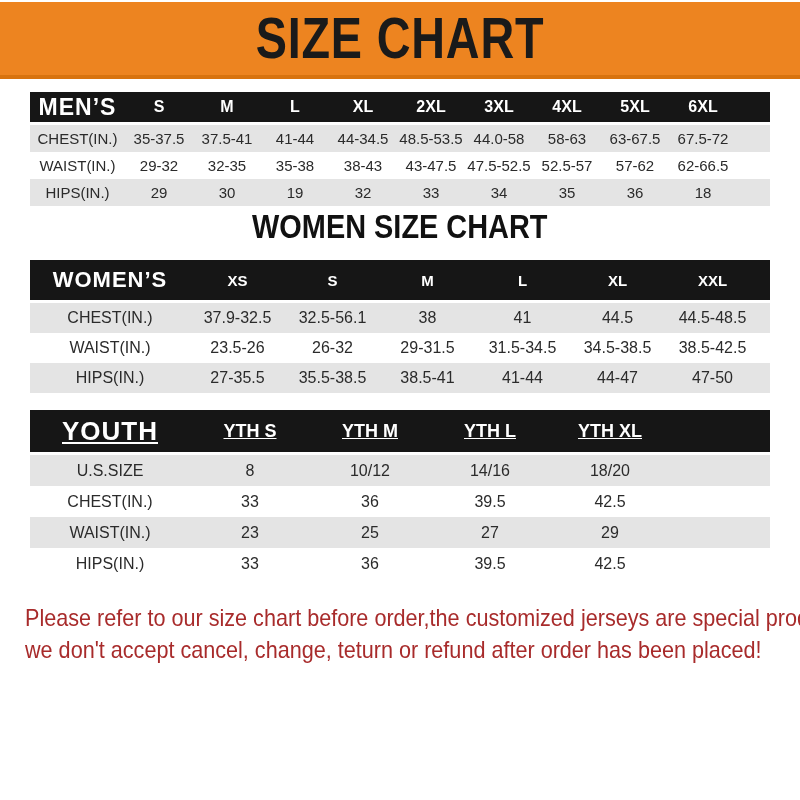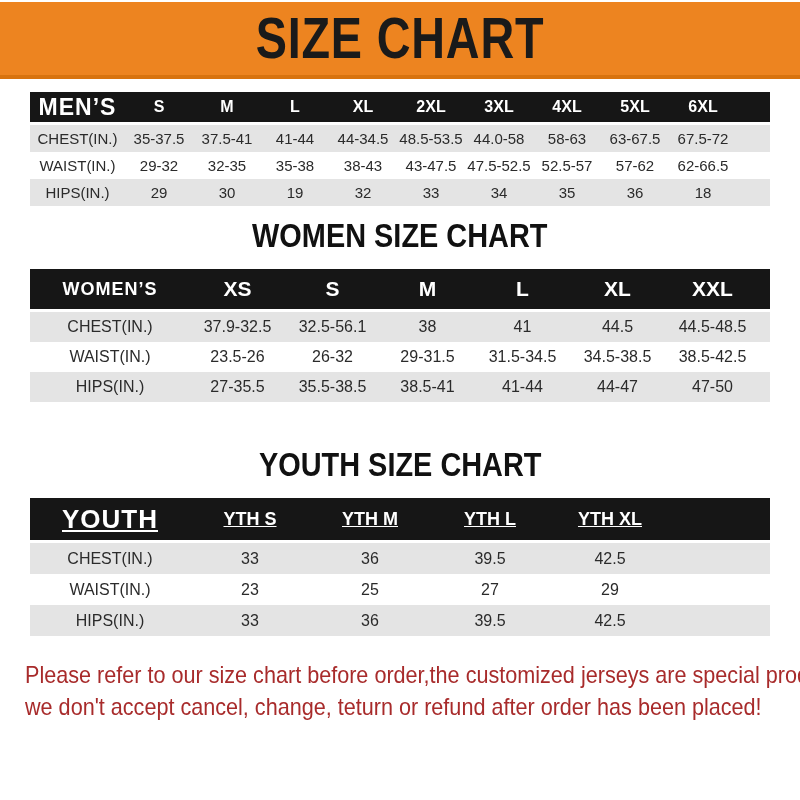"WOMEN SIZE CHART" .hs-women { padding-top: 12px -> 3px }
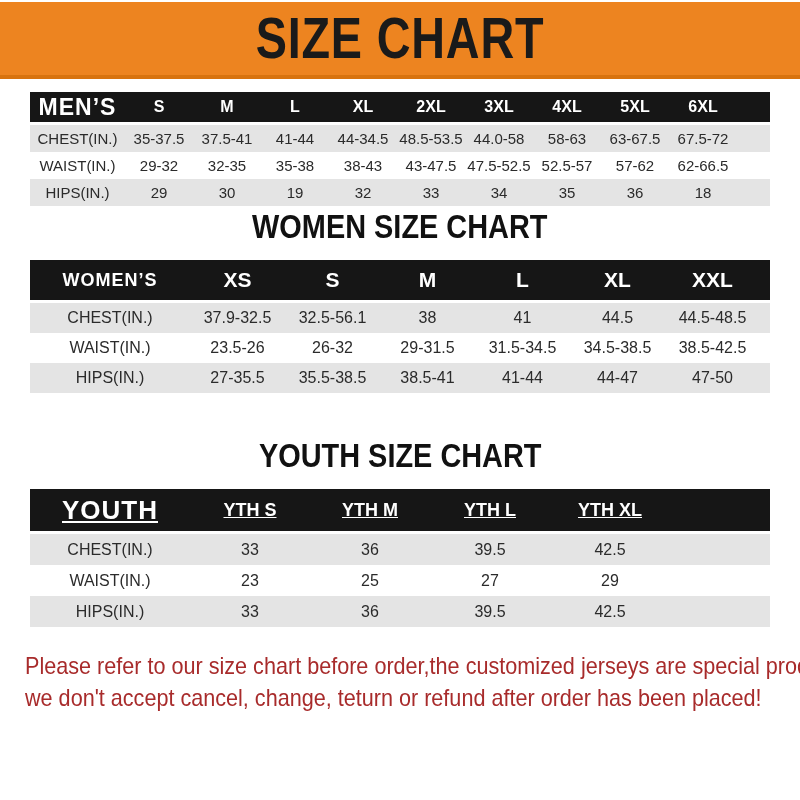"WOMEN’S" .t-women th.corner-label { font-size: 18px -> 22px }
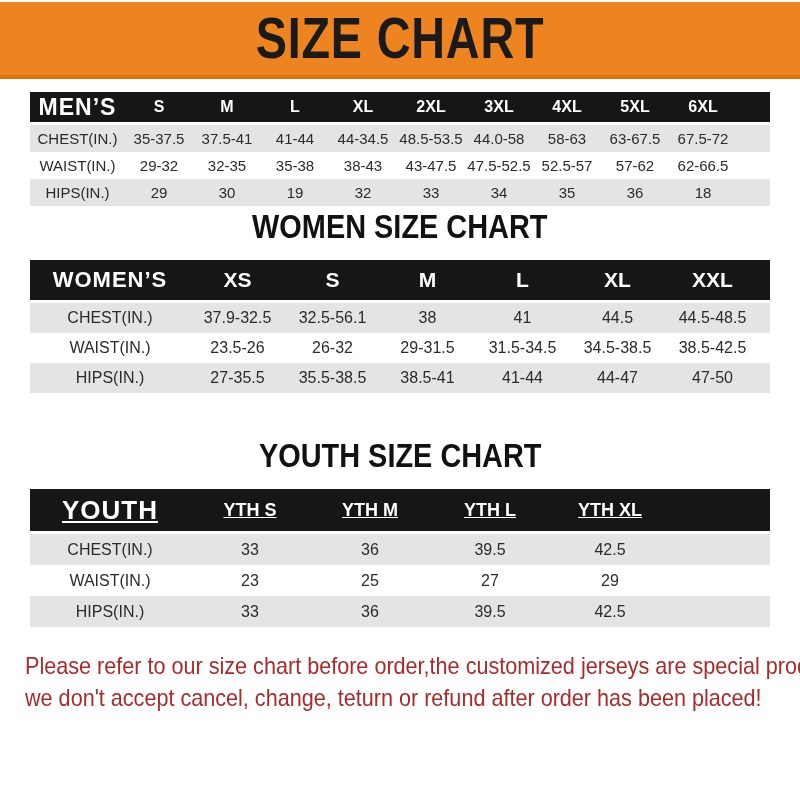"XS" .t-women th { font-size: 21px -> 15px }
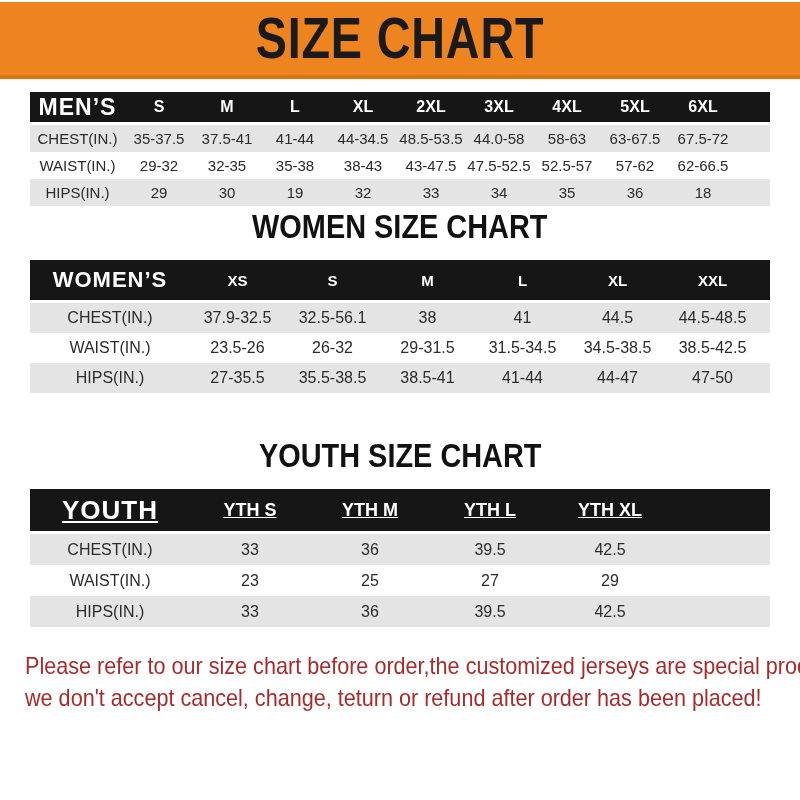"U.S.SIZE" tr { html: none -> <tr> <td>U.S.SIZE</td> <td>8</td> <td>10/12</td> <td>14/16</td> <td>18/20</td> <td></td> </tr> }
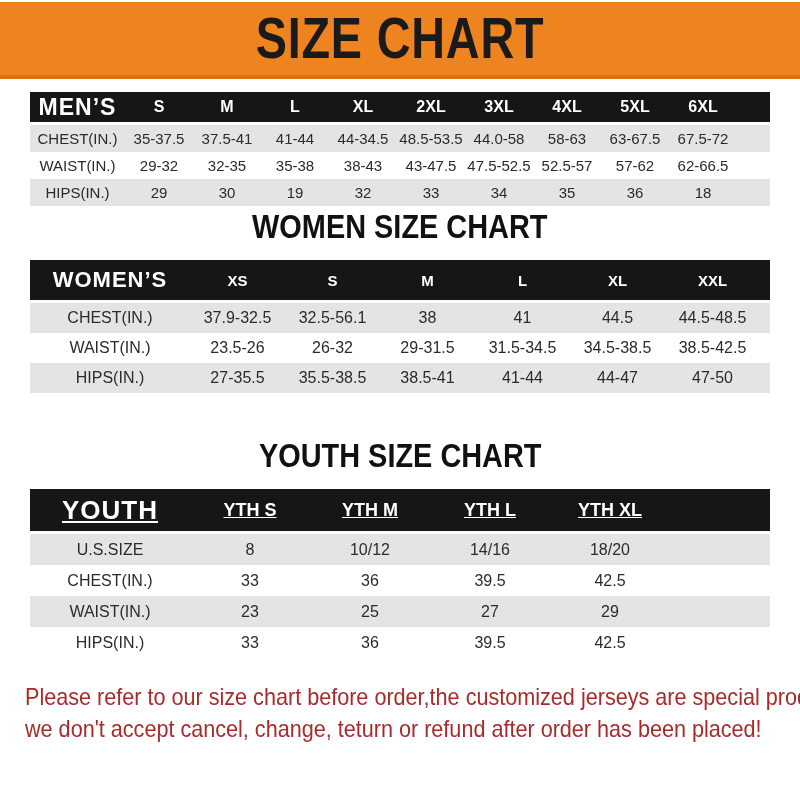"YOUTH SIZE CHART" h2.section-heading { html: <h2><span>YOUTH SIZE CHART</span></h2> -> none }
